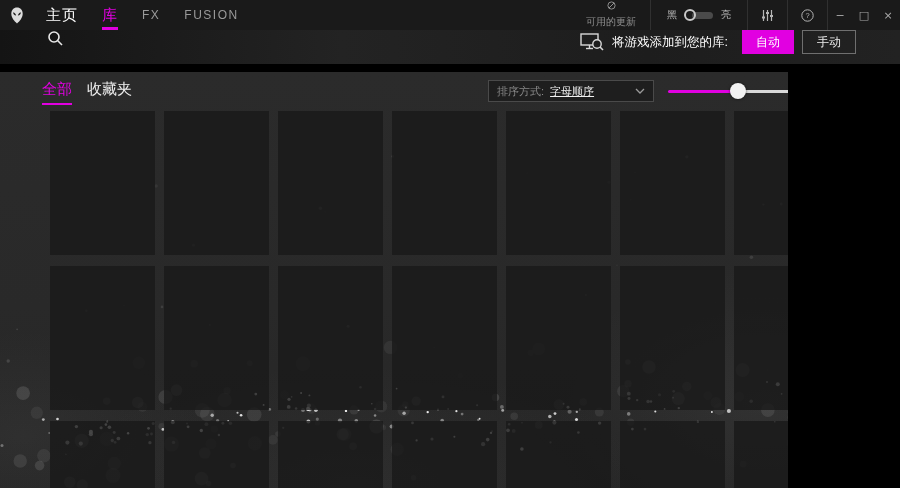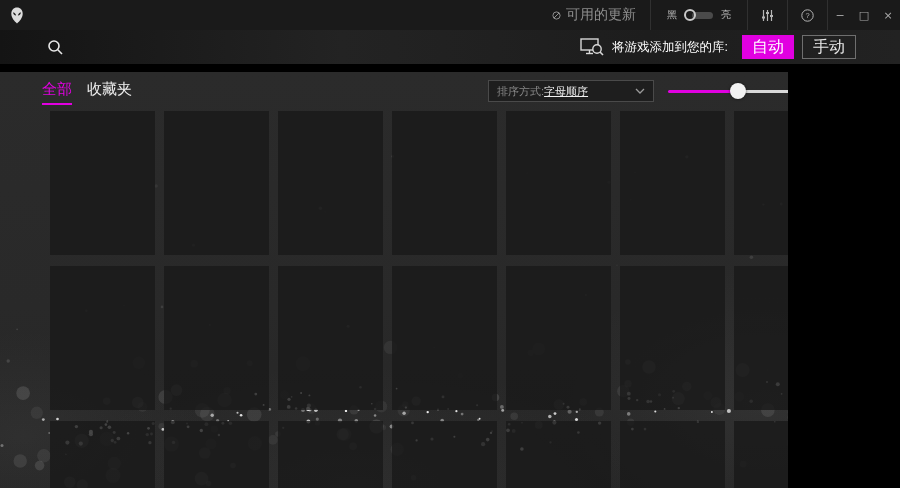"主页" div.nav { html: none -> <div> <div>主页</div> <div>库</div> <div>FX</div> <div>FUSION</div> </div> }
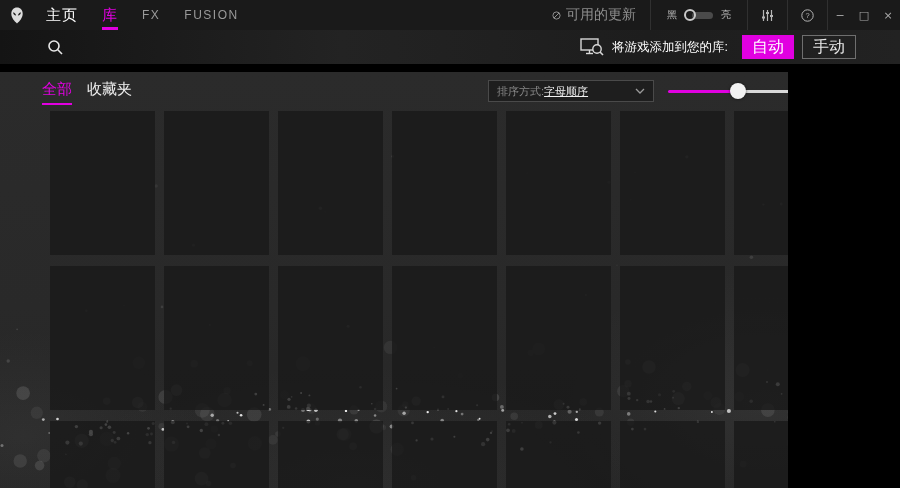"可用的更新" .updates { flex-direction: none -> column; font-size: 14px -> 10px }
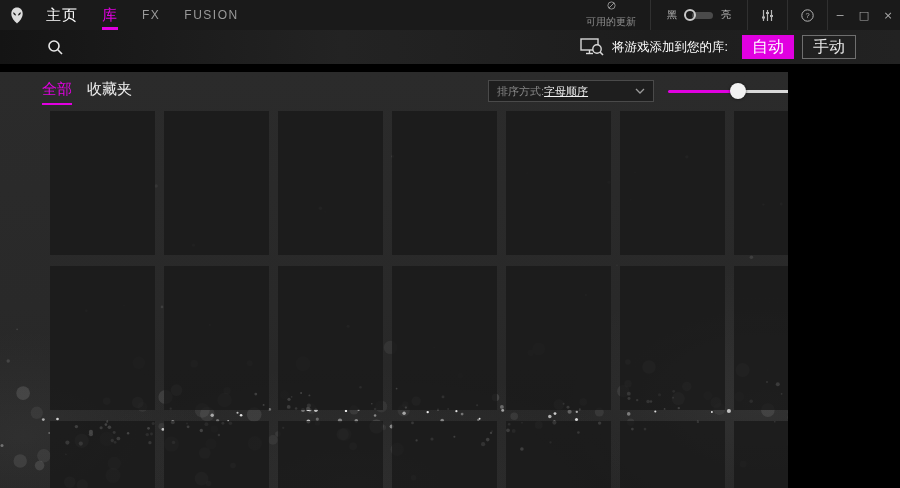"将游戏添加到您的库:" .searchbar { align-items: center -> flex-start }
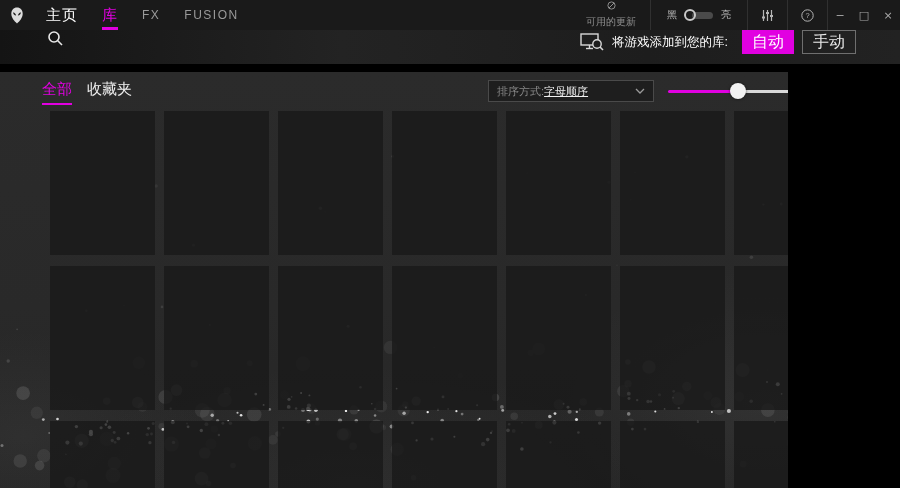"自动" .btn { font-size: 16px -> 12px }
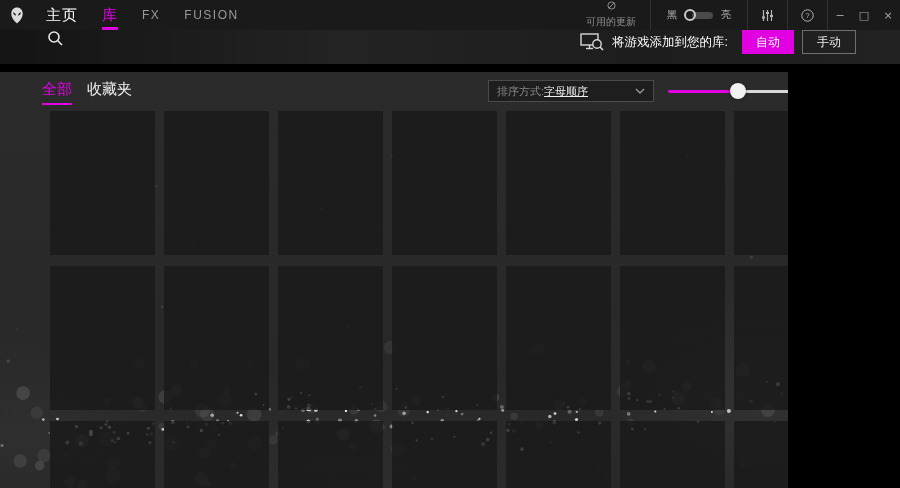"排序方式:" .sort-select { gap: none -> 6px }
